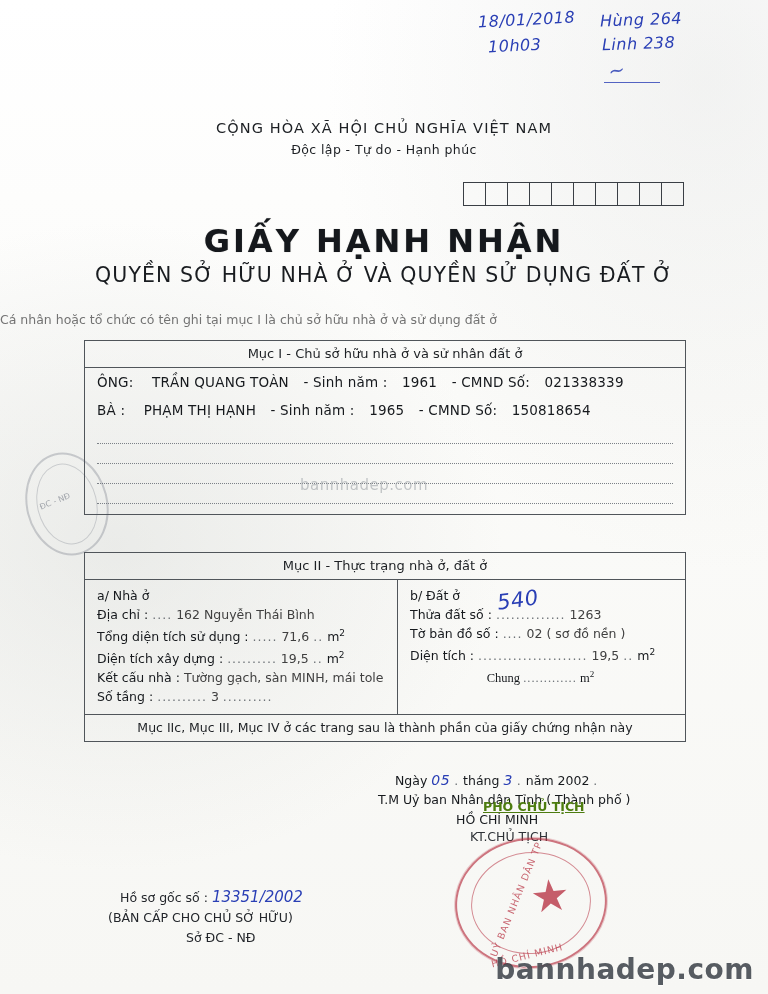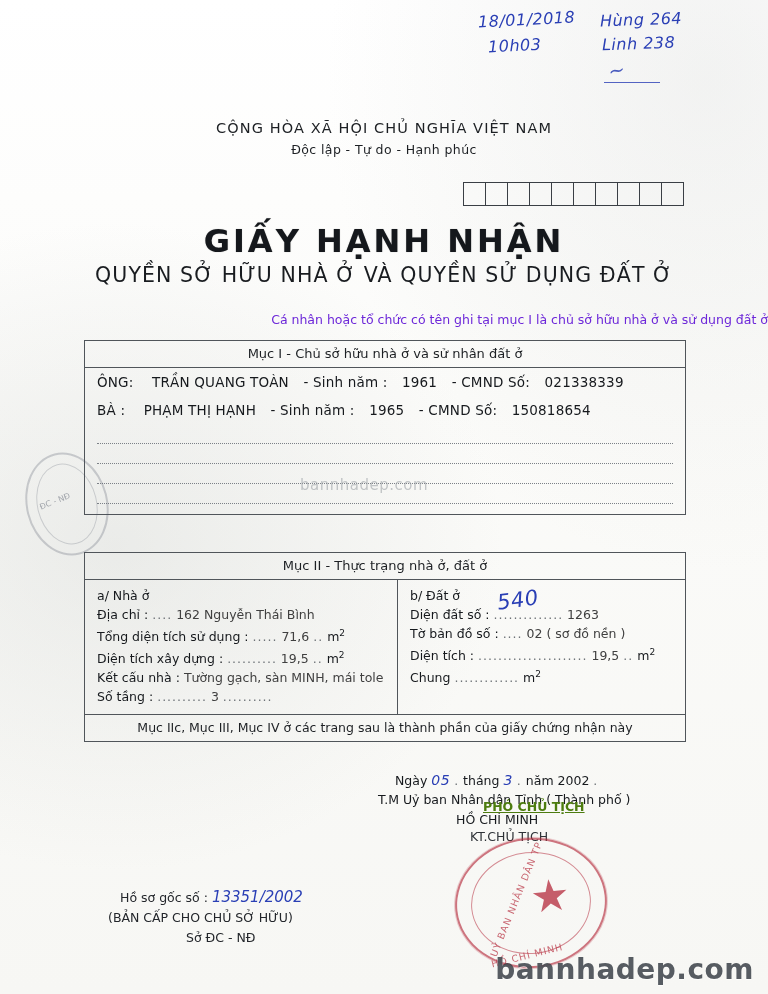"Cá nhân hoặc tổ chức" #cert-note { color: #6d28d9 -> #737373; text-align: right -> left }
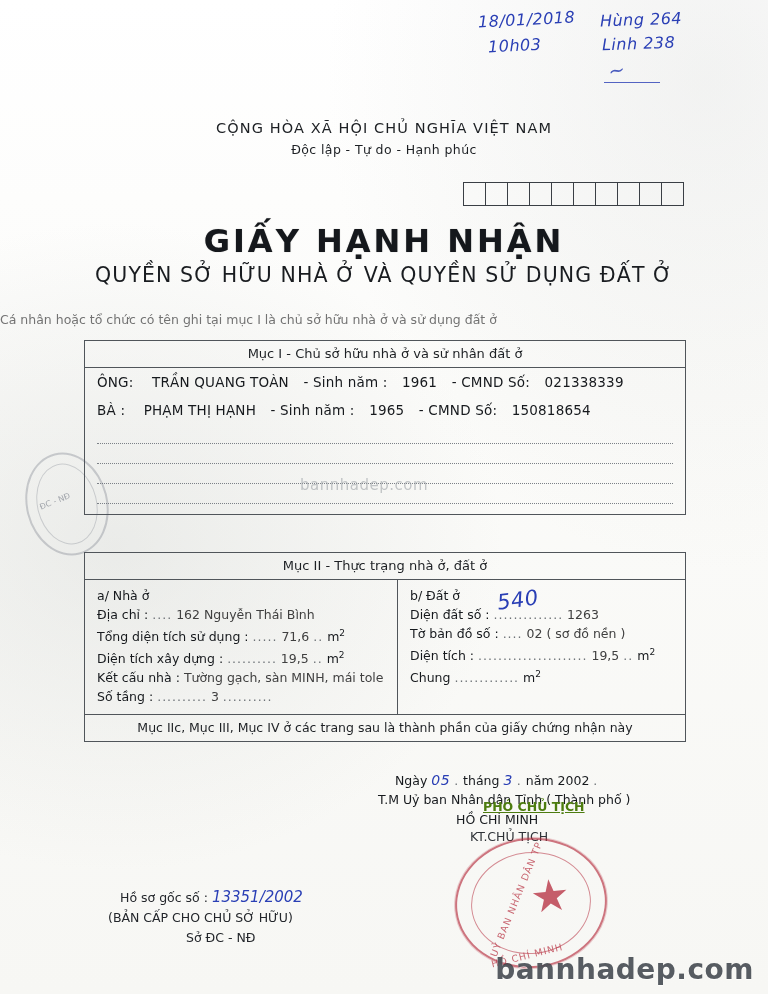"Diện đất số :" span { text: Diện -> Thửa }
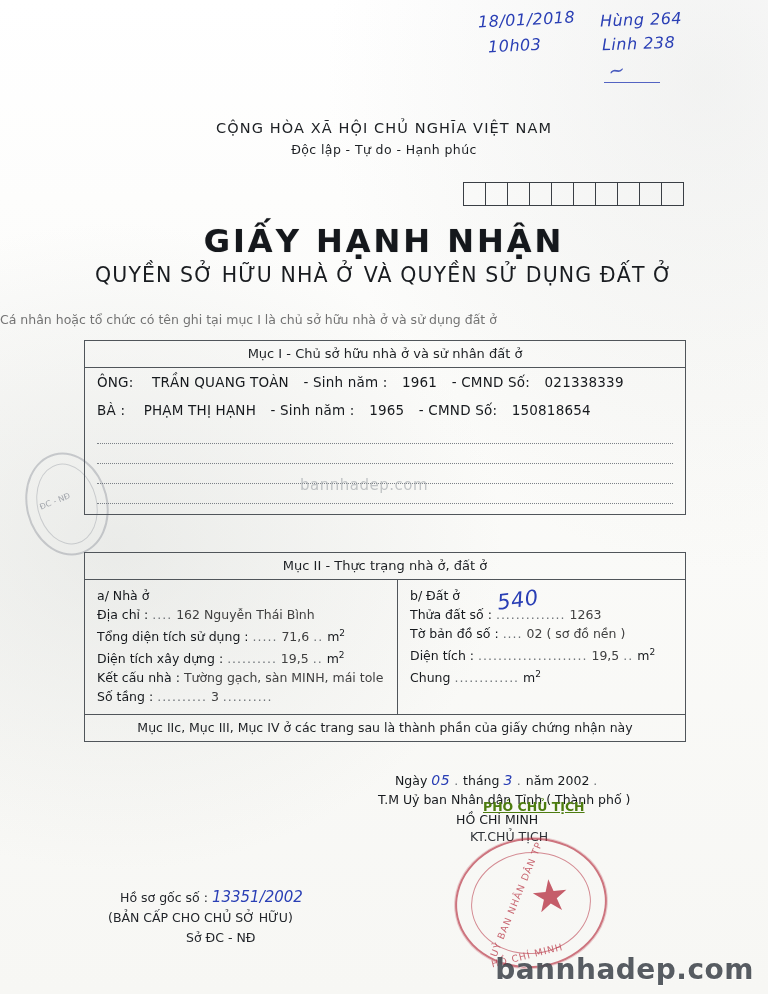"Chung ............. m2" div.fld { font-family: none -> Liberation Serif, serif; text-align: left -> center }
